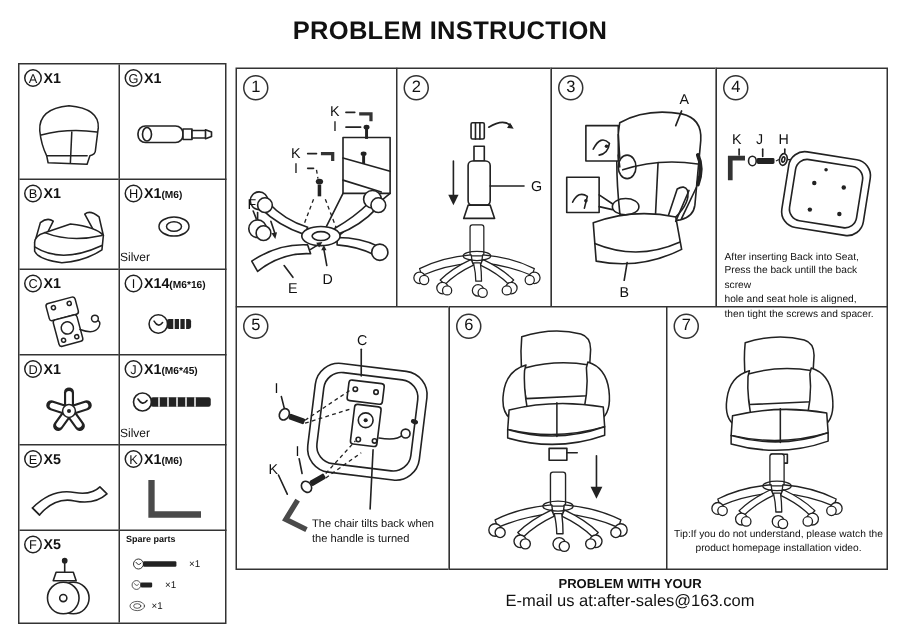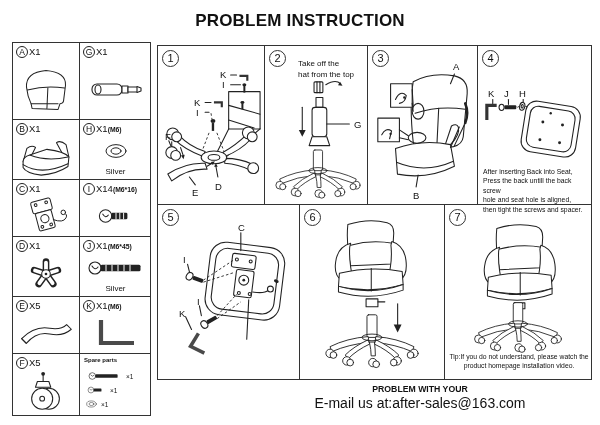"X1" .pqty { font-weight: normal -> bold }
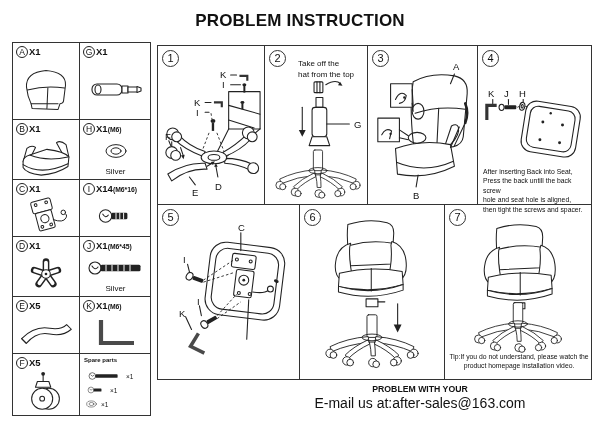"Take off the" div.cap { html: <div> <div>Take off the</div> <div>hat from the top</div> </div> -> none }
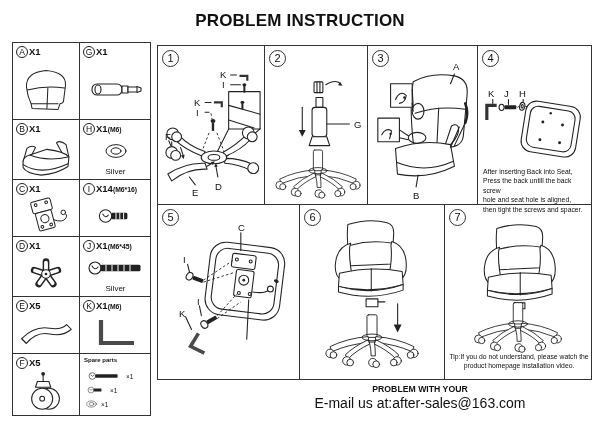"Silver" .pnote { text-align: center -> none }
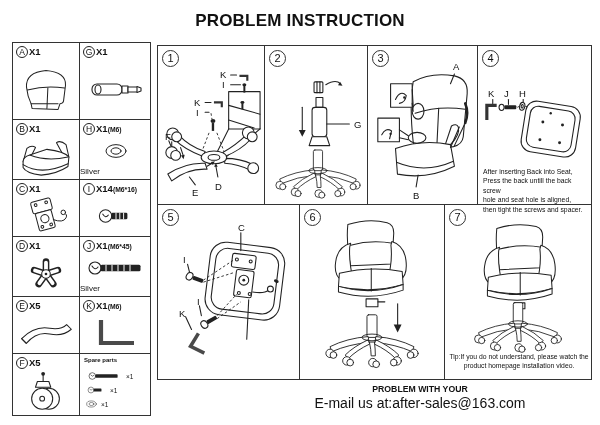"The chair tilts back when" div.cap { html: none -> <div> <div>The chair tilts back when</div> <div>the handle is turned</div> </div> }
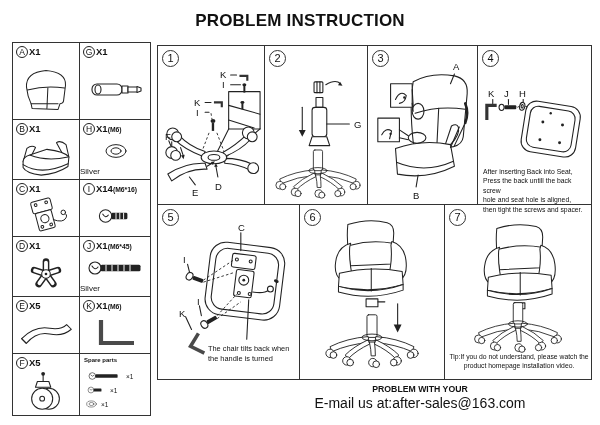"E-mail us at:after-sales@163.com" .f3 { font-size: 14px -> 11px }
